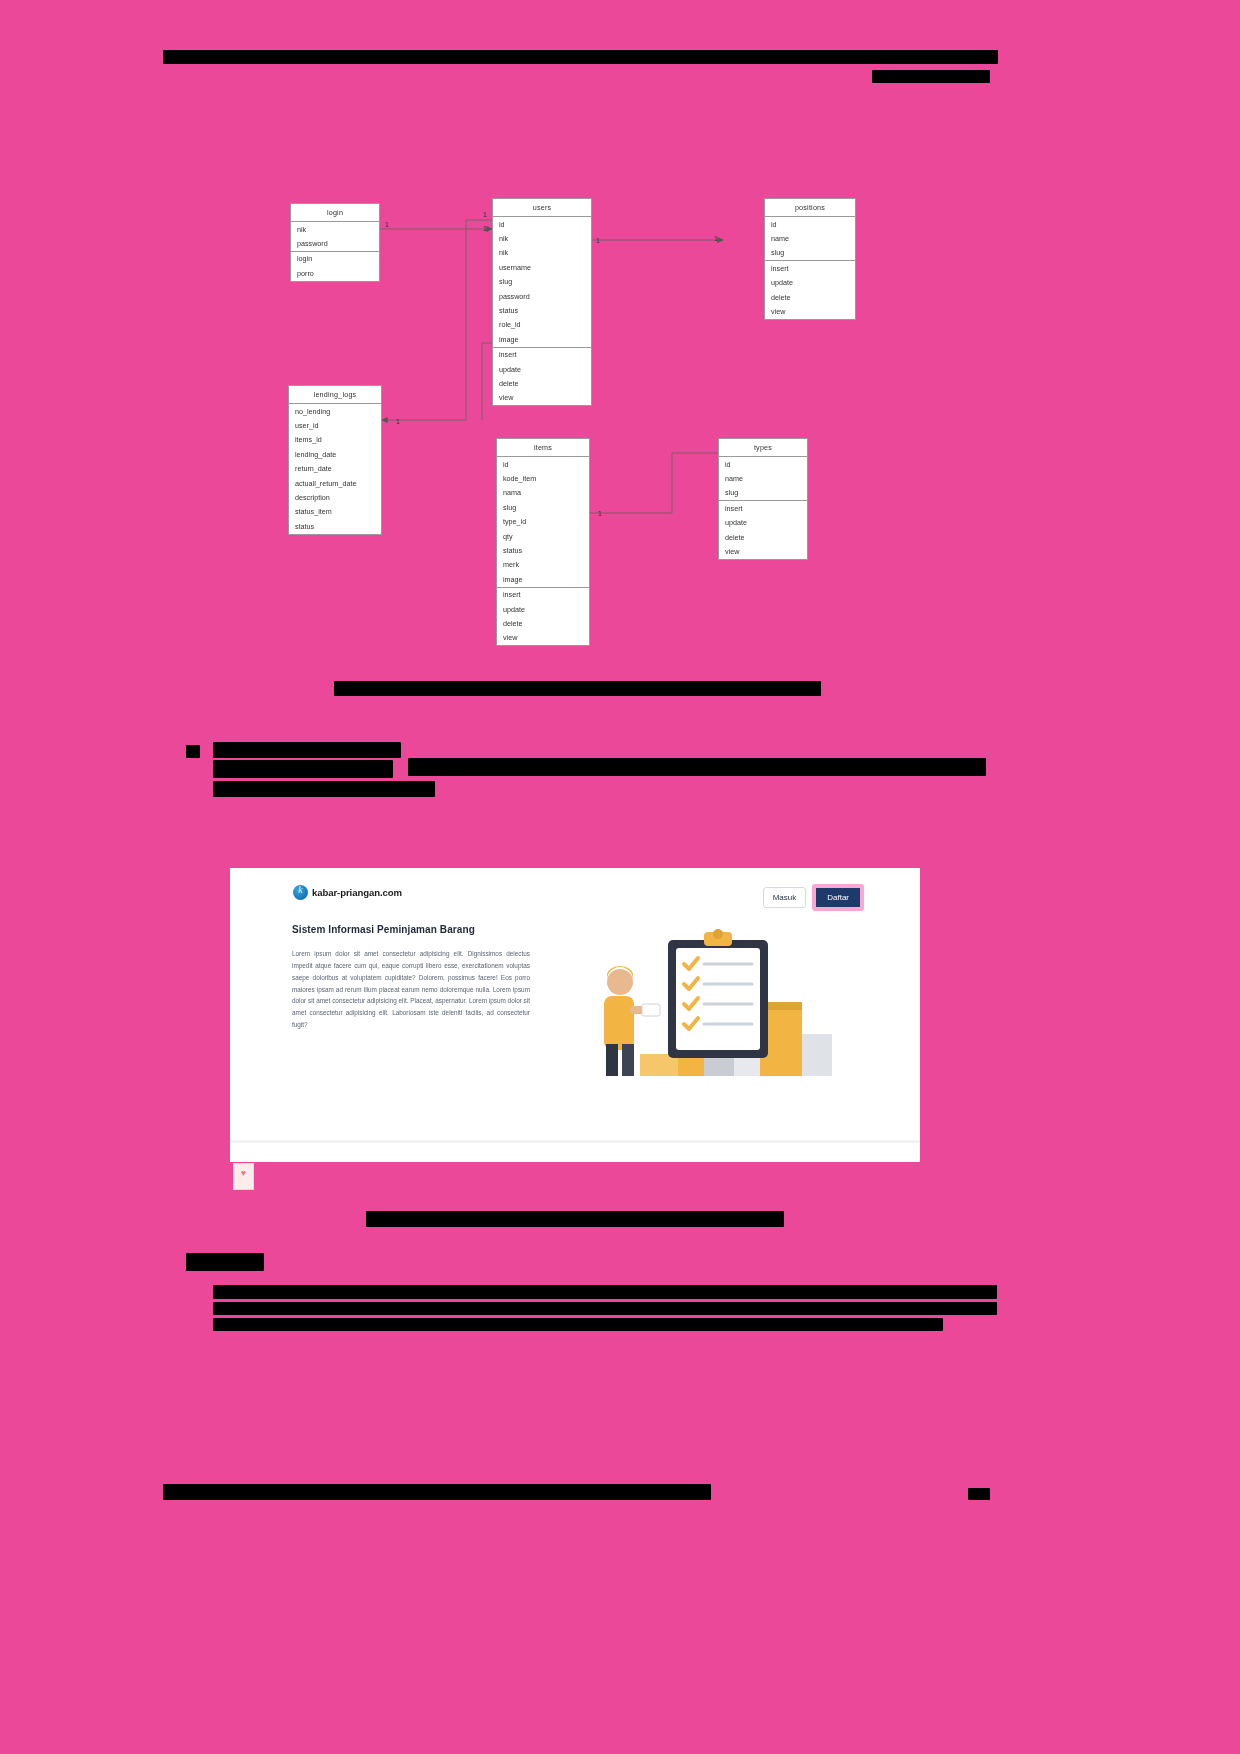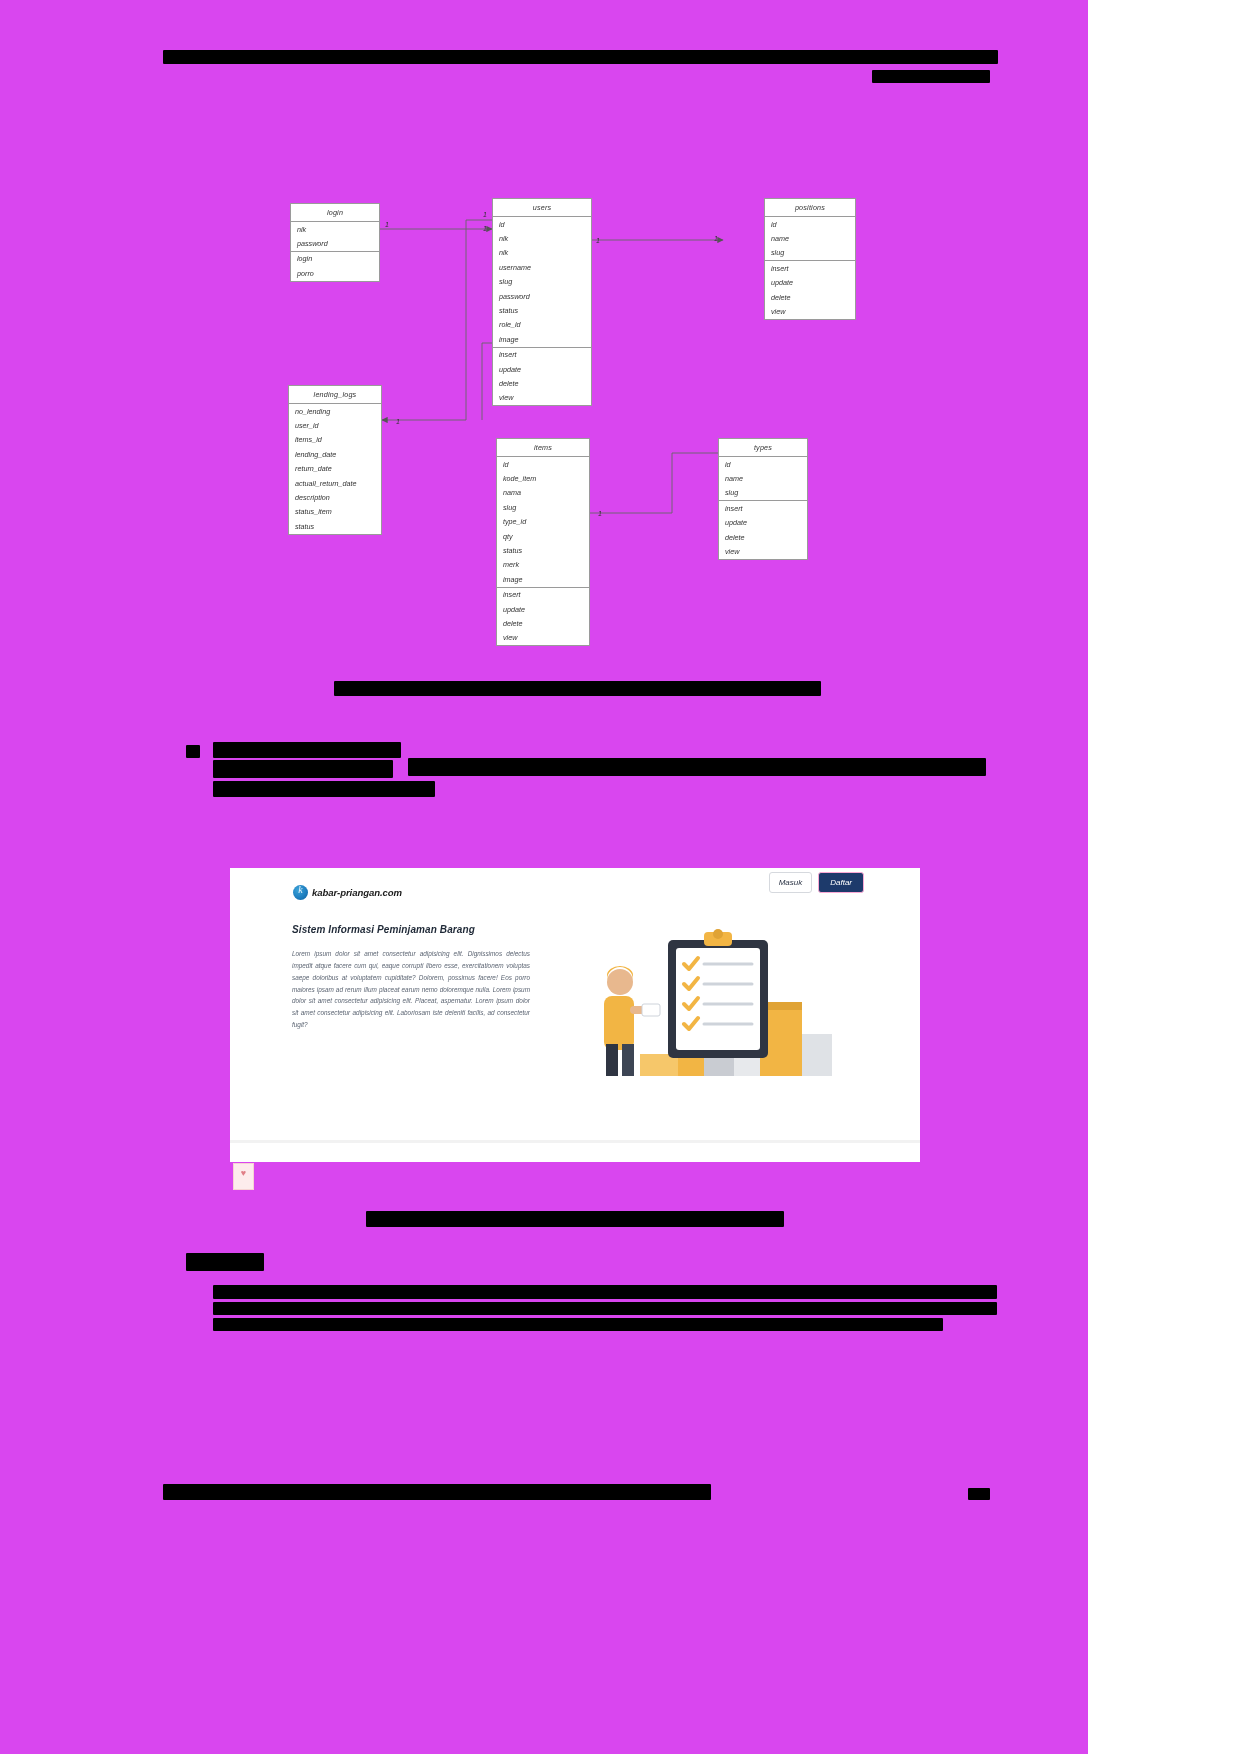"login" .page { background: #d946ef -> #ec4899; font-style: italic -> none; width: 1088px -> 1240px }
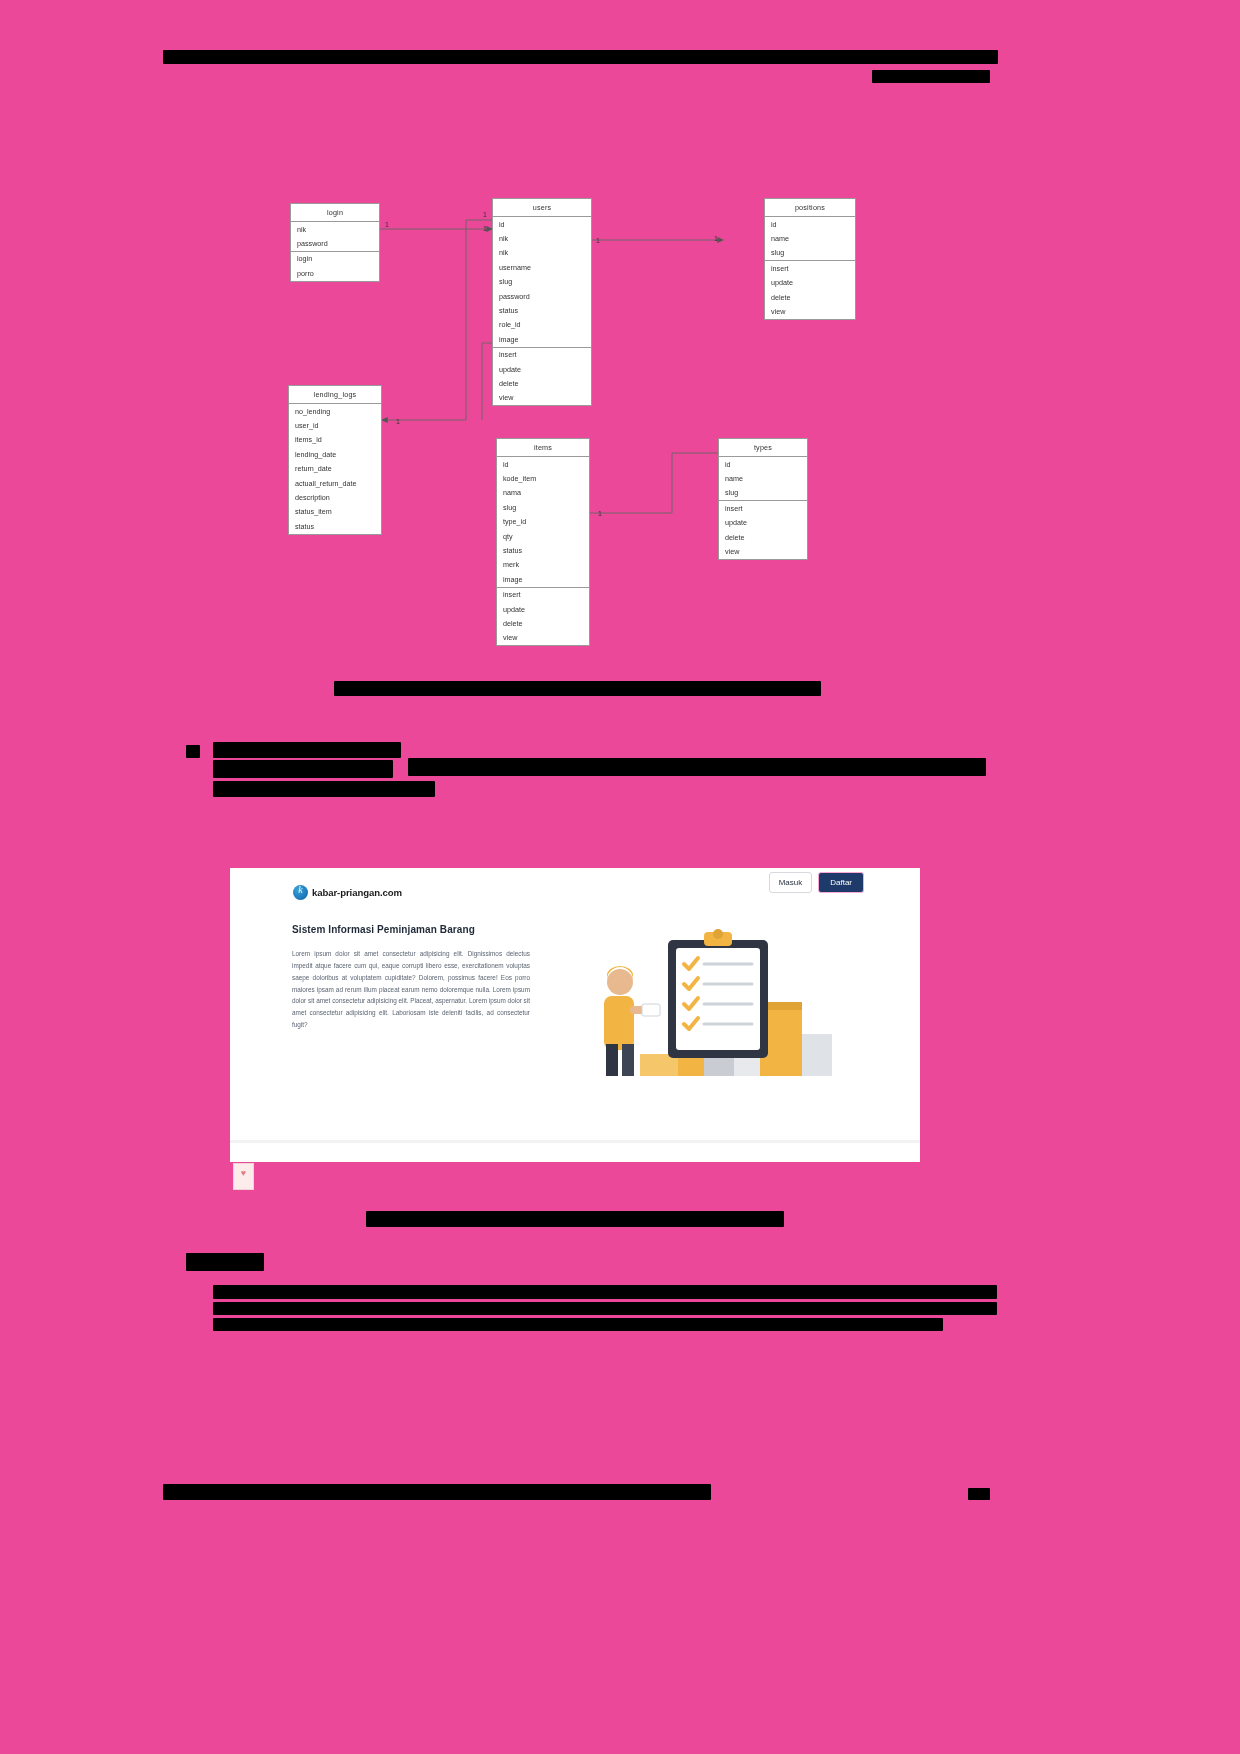"Masuk" .nav-btns { top: 4px -> 16px }
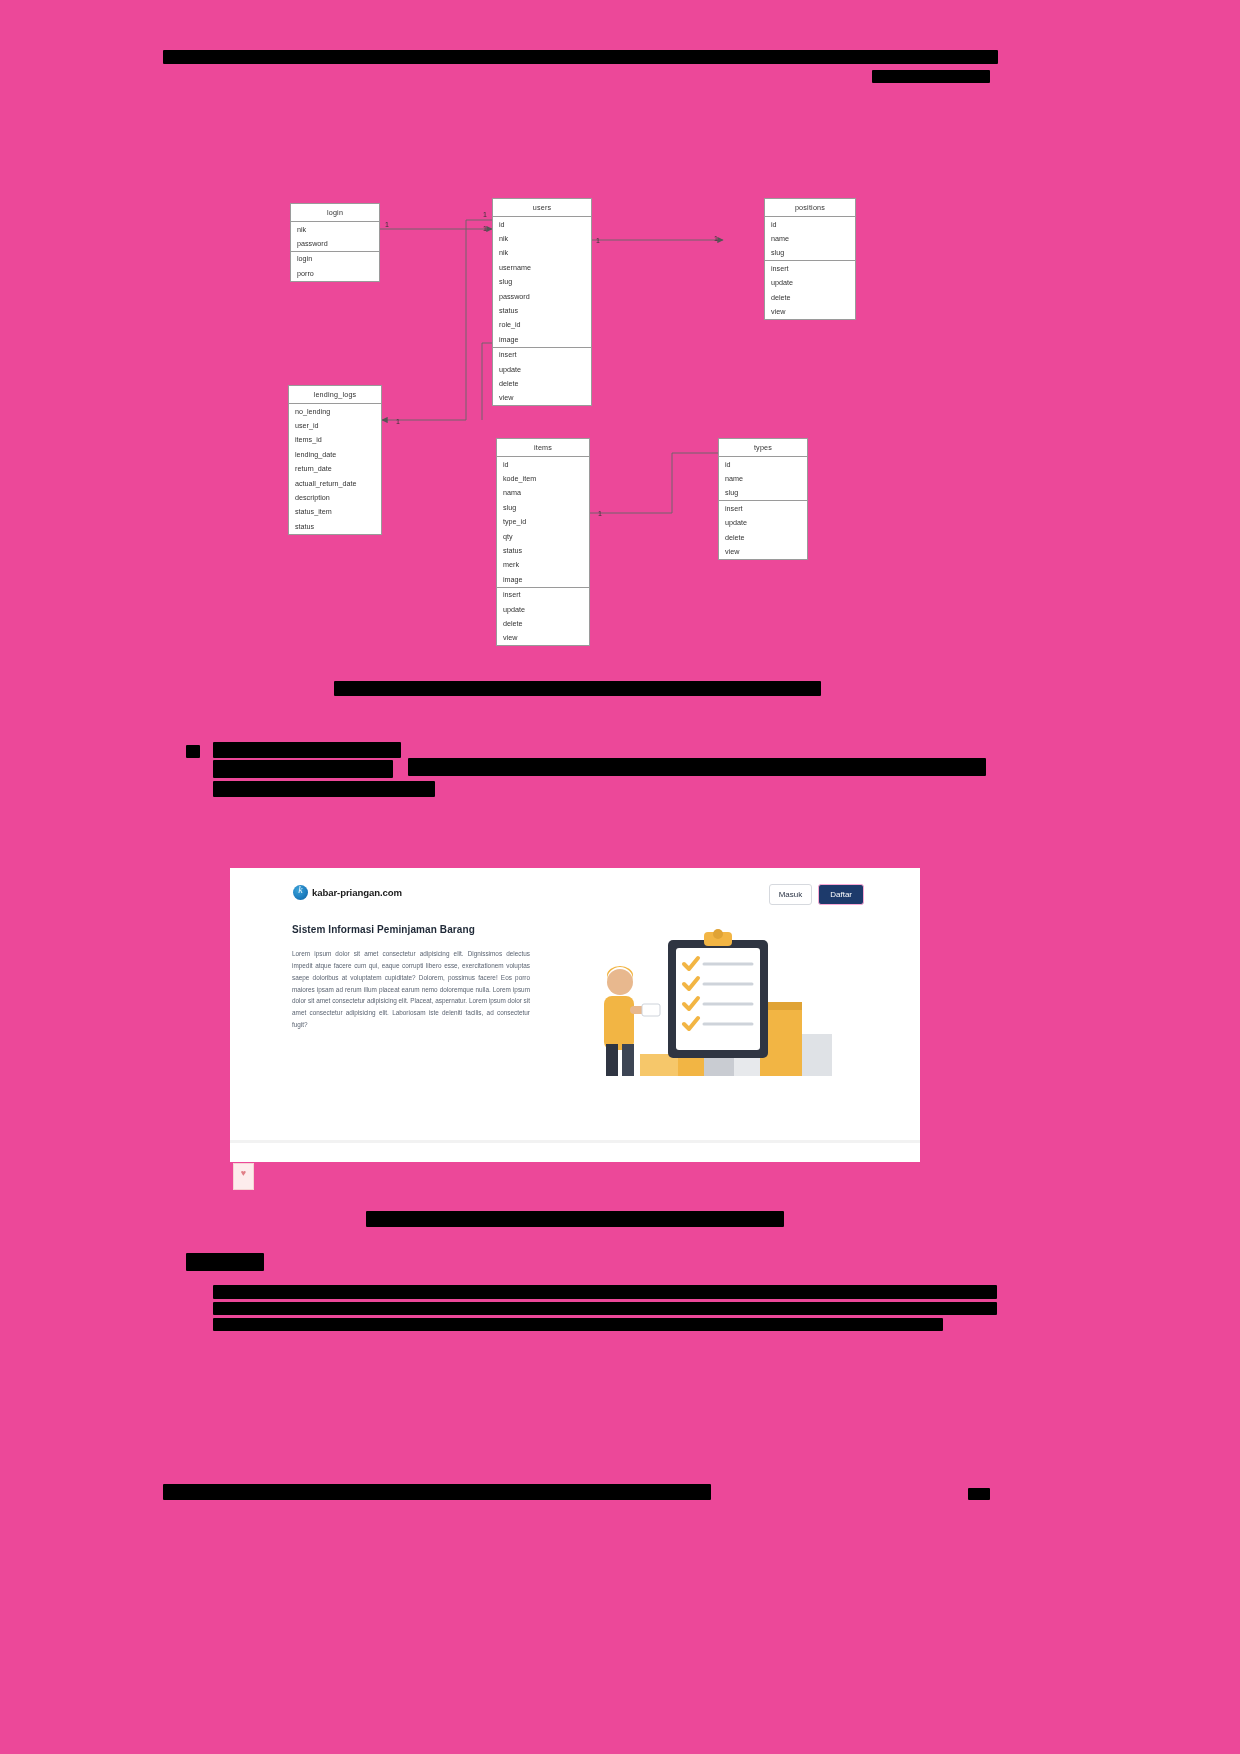"Daftar" .btn-solid { border: 1px solid #f9a8d4 -> 4px solid #f9a8d4 }
